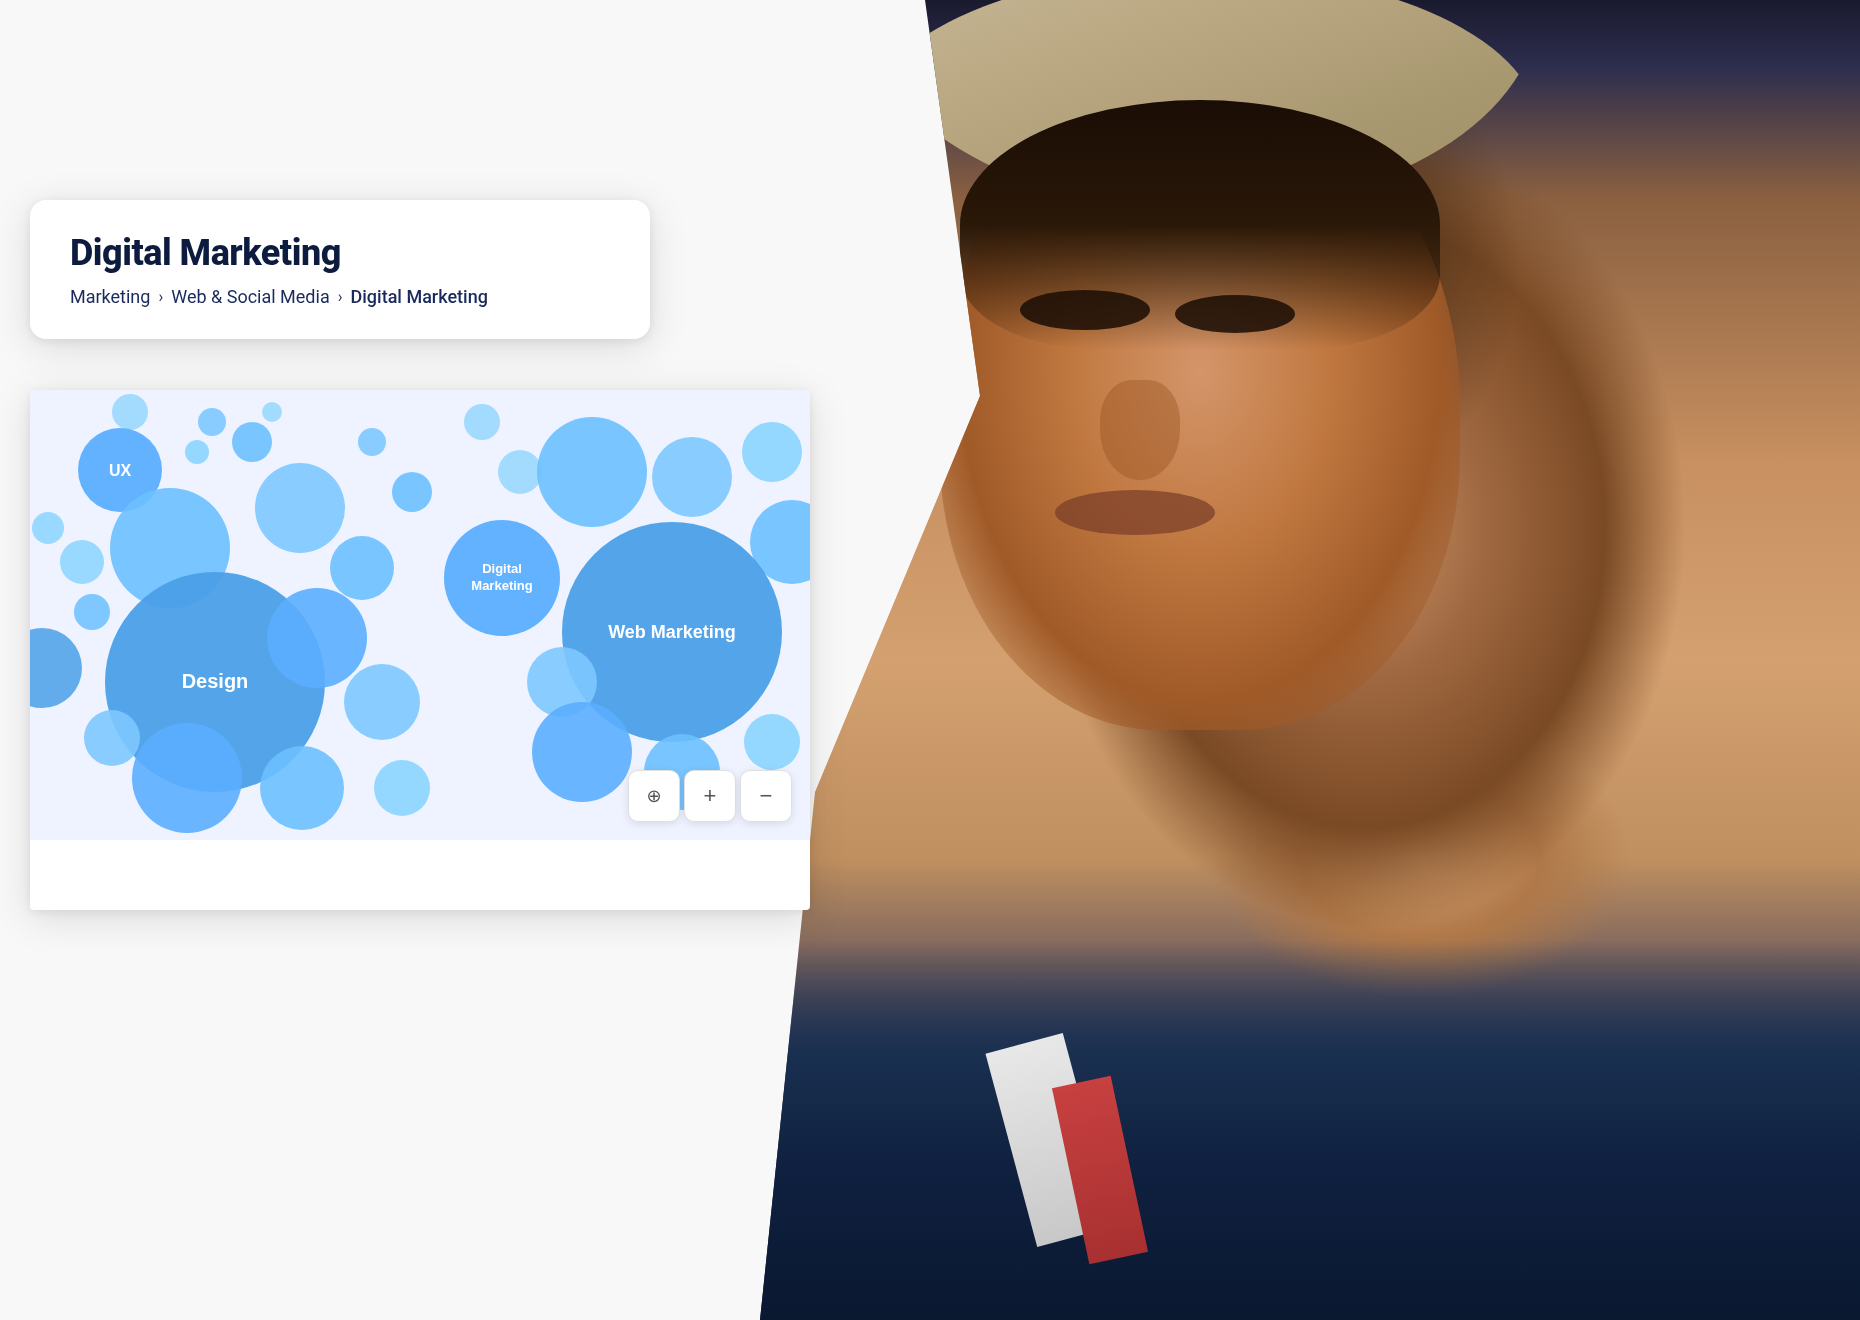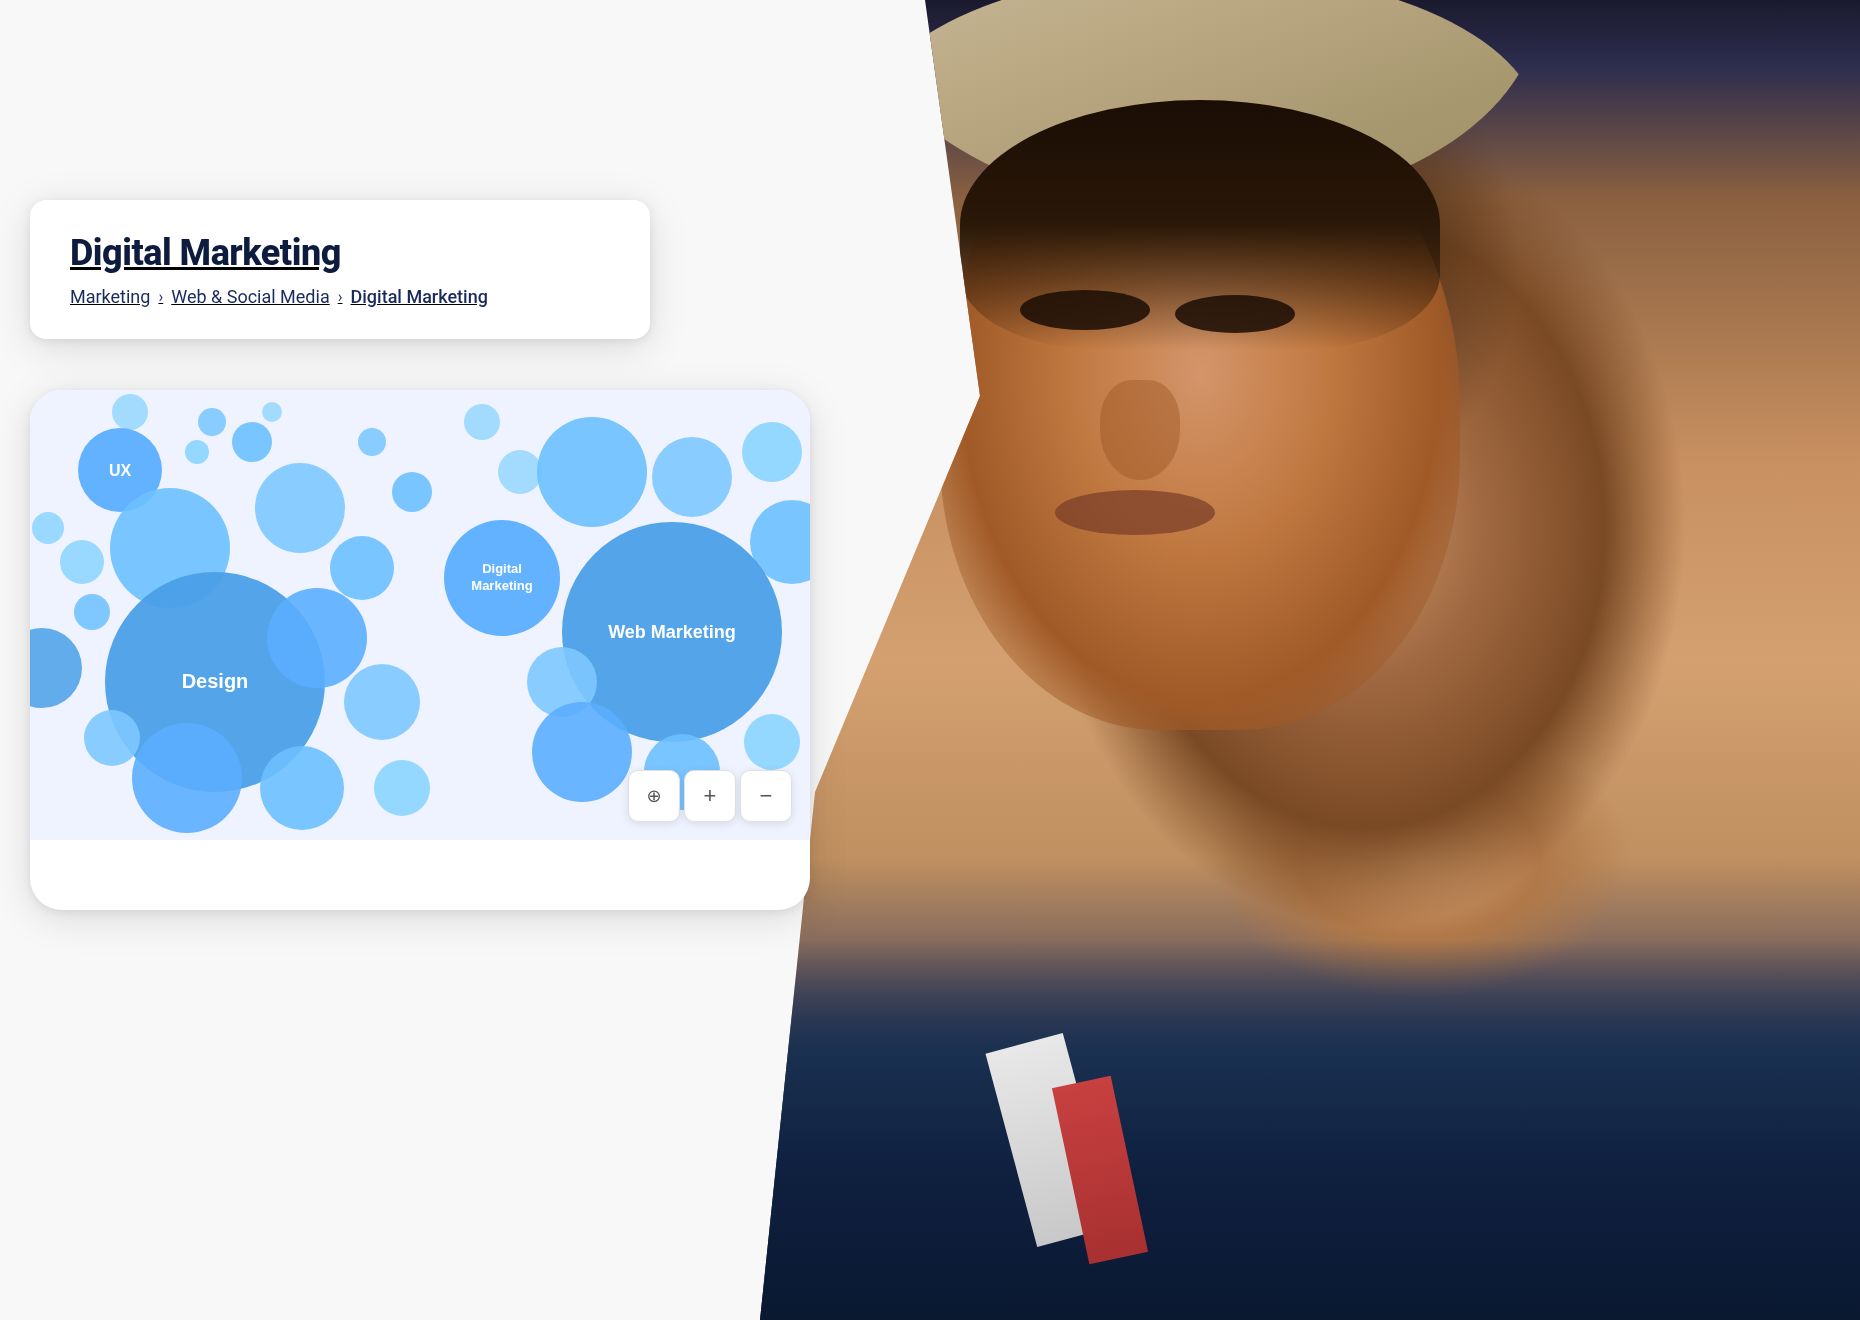"Digital Marketing" .breadcrumb-card { text-decoration: underline -> none }
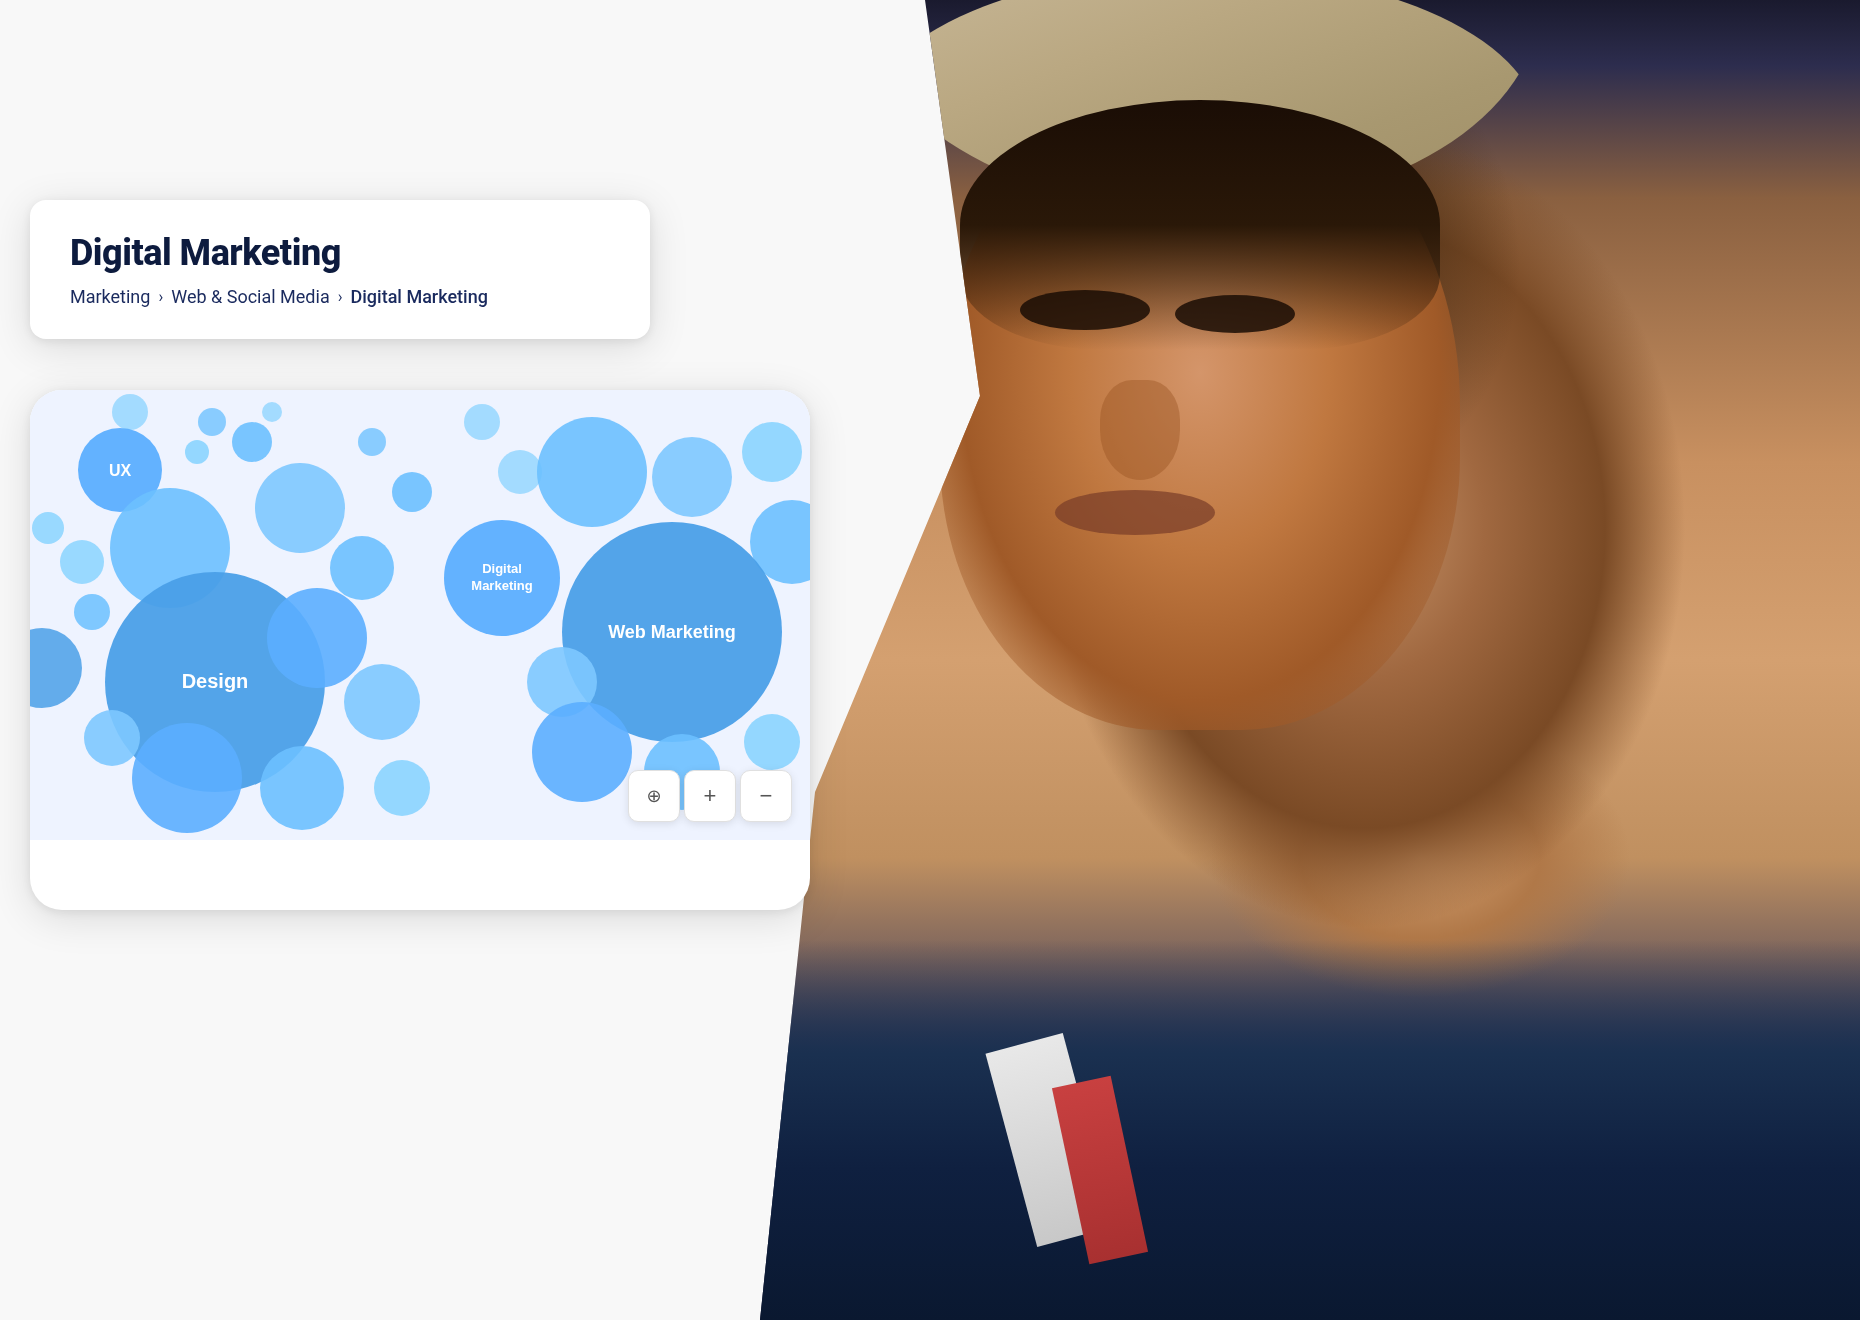"UX" .bubble-card { border-radius: 32px -> 4px }
